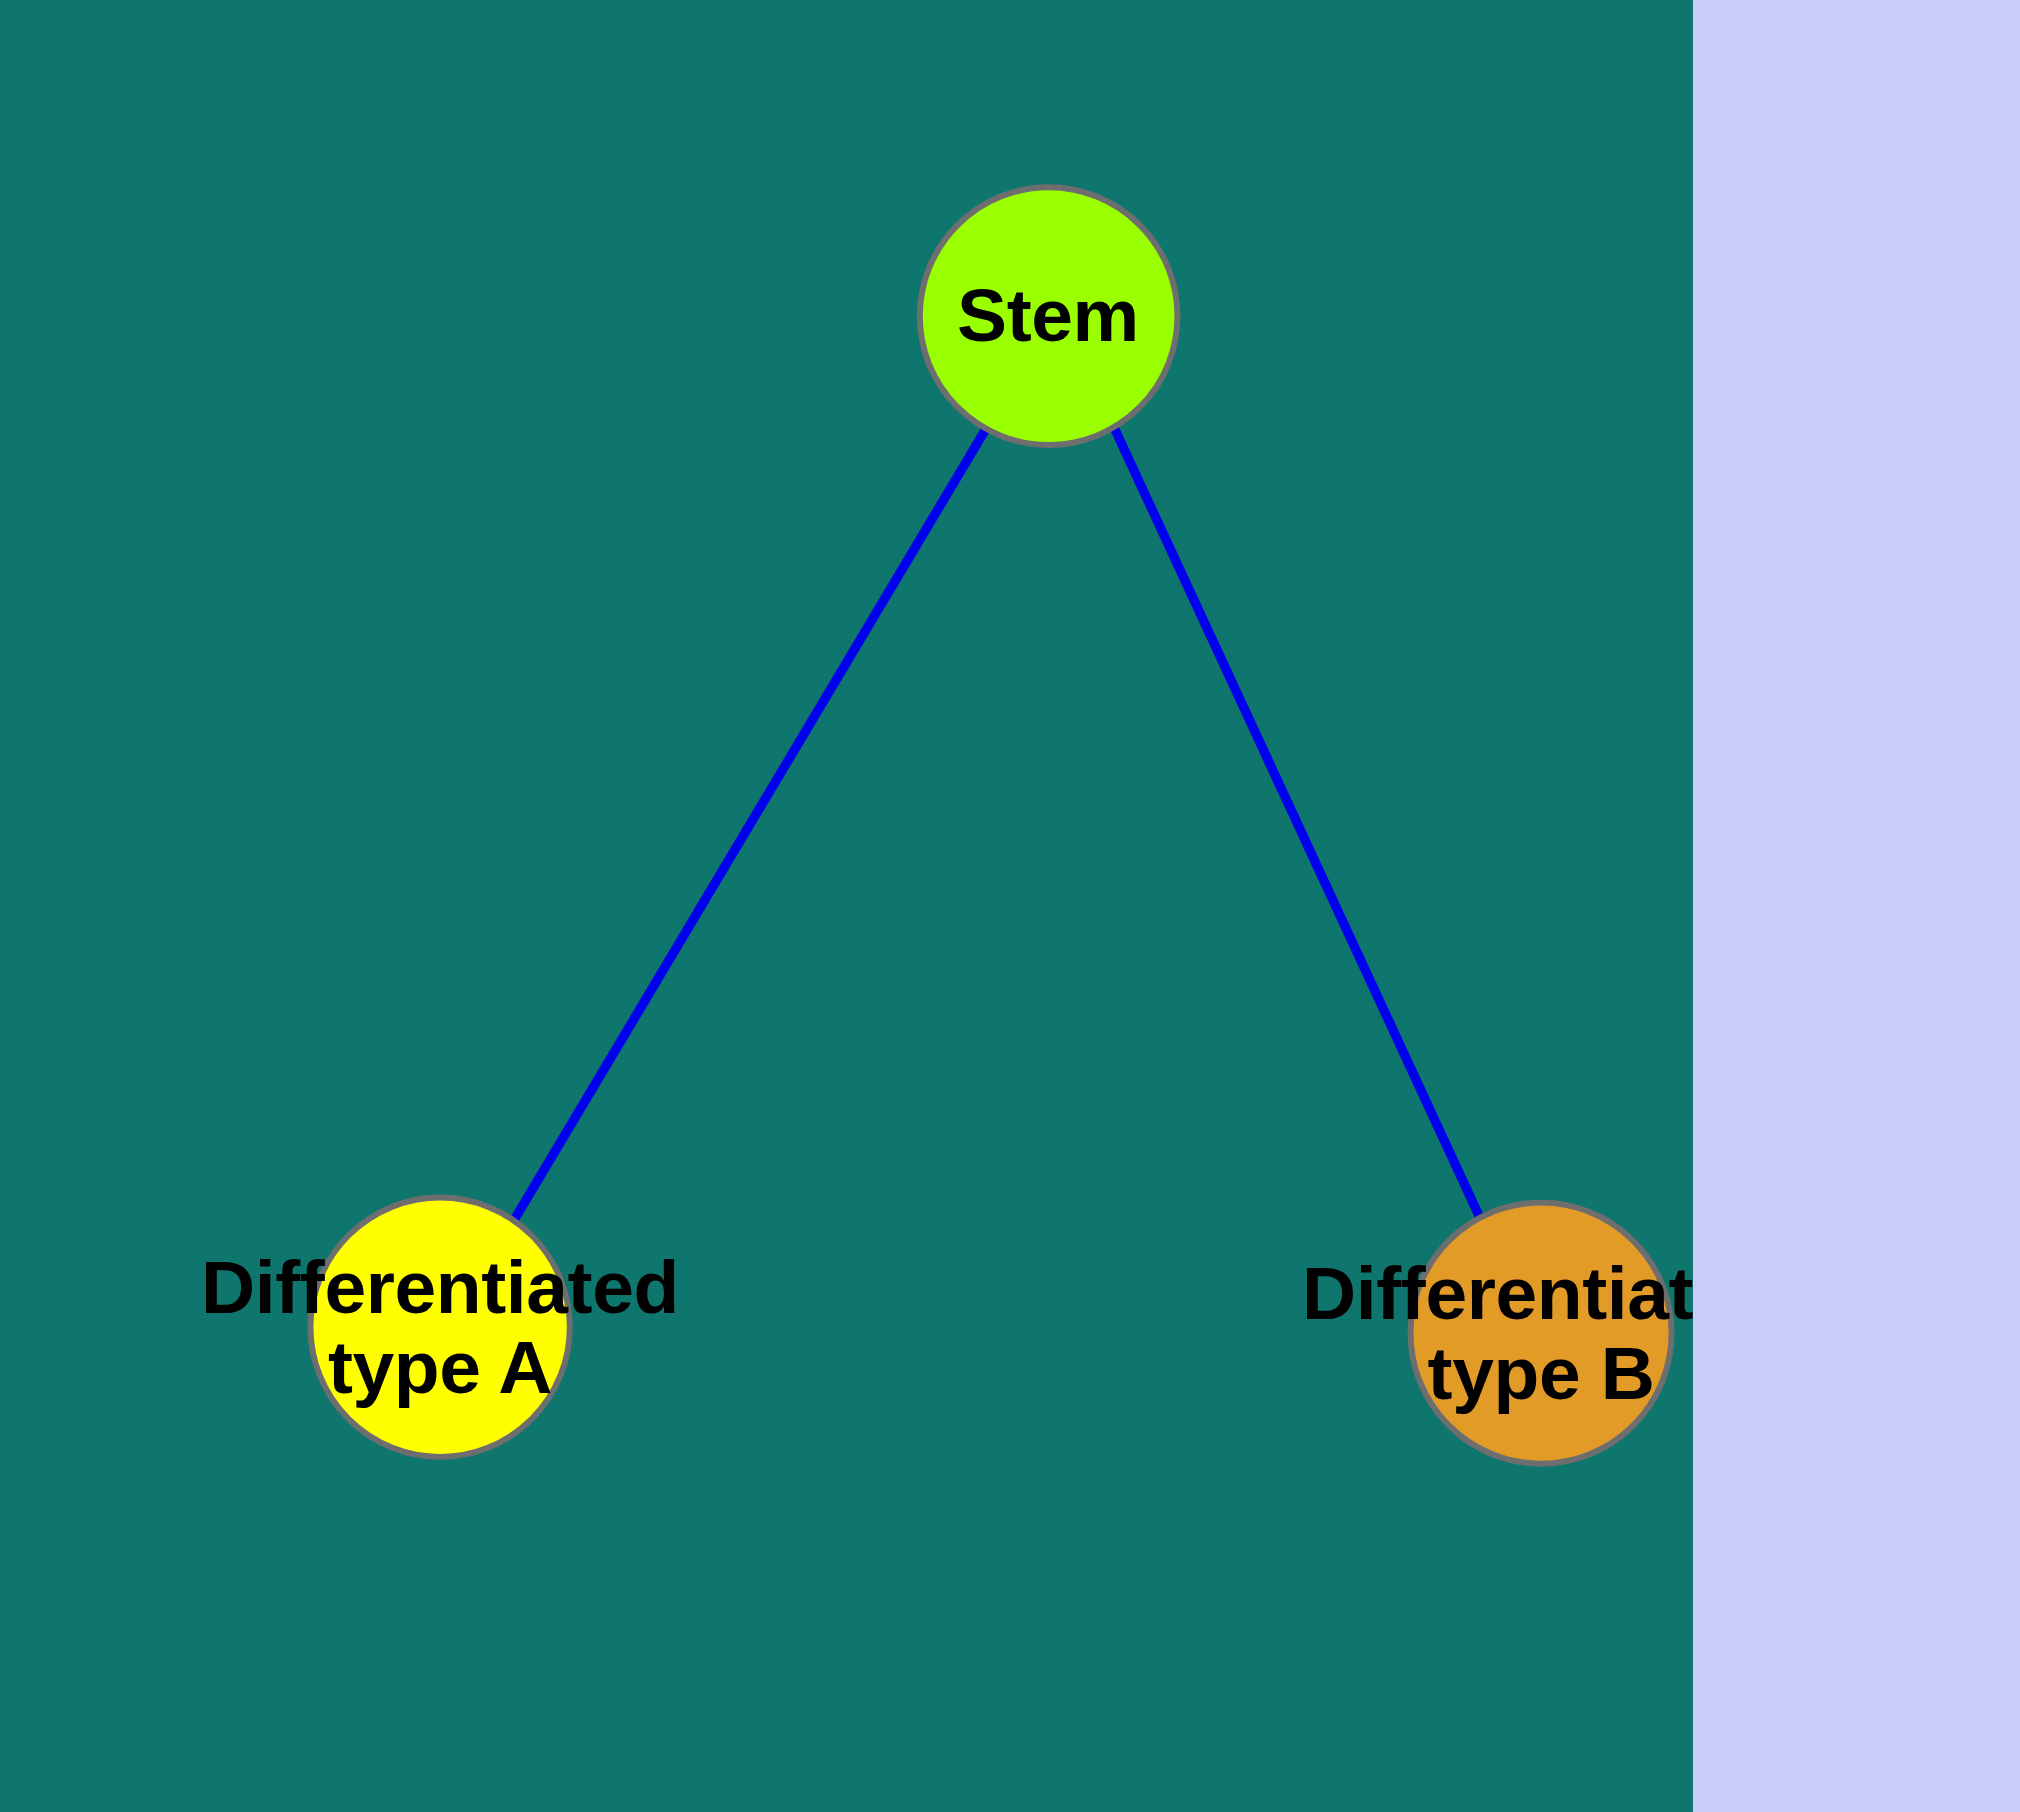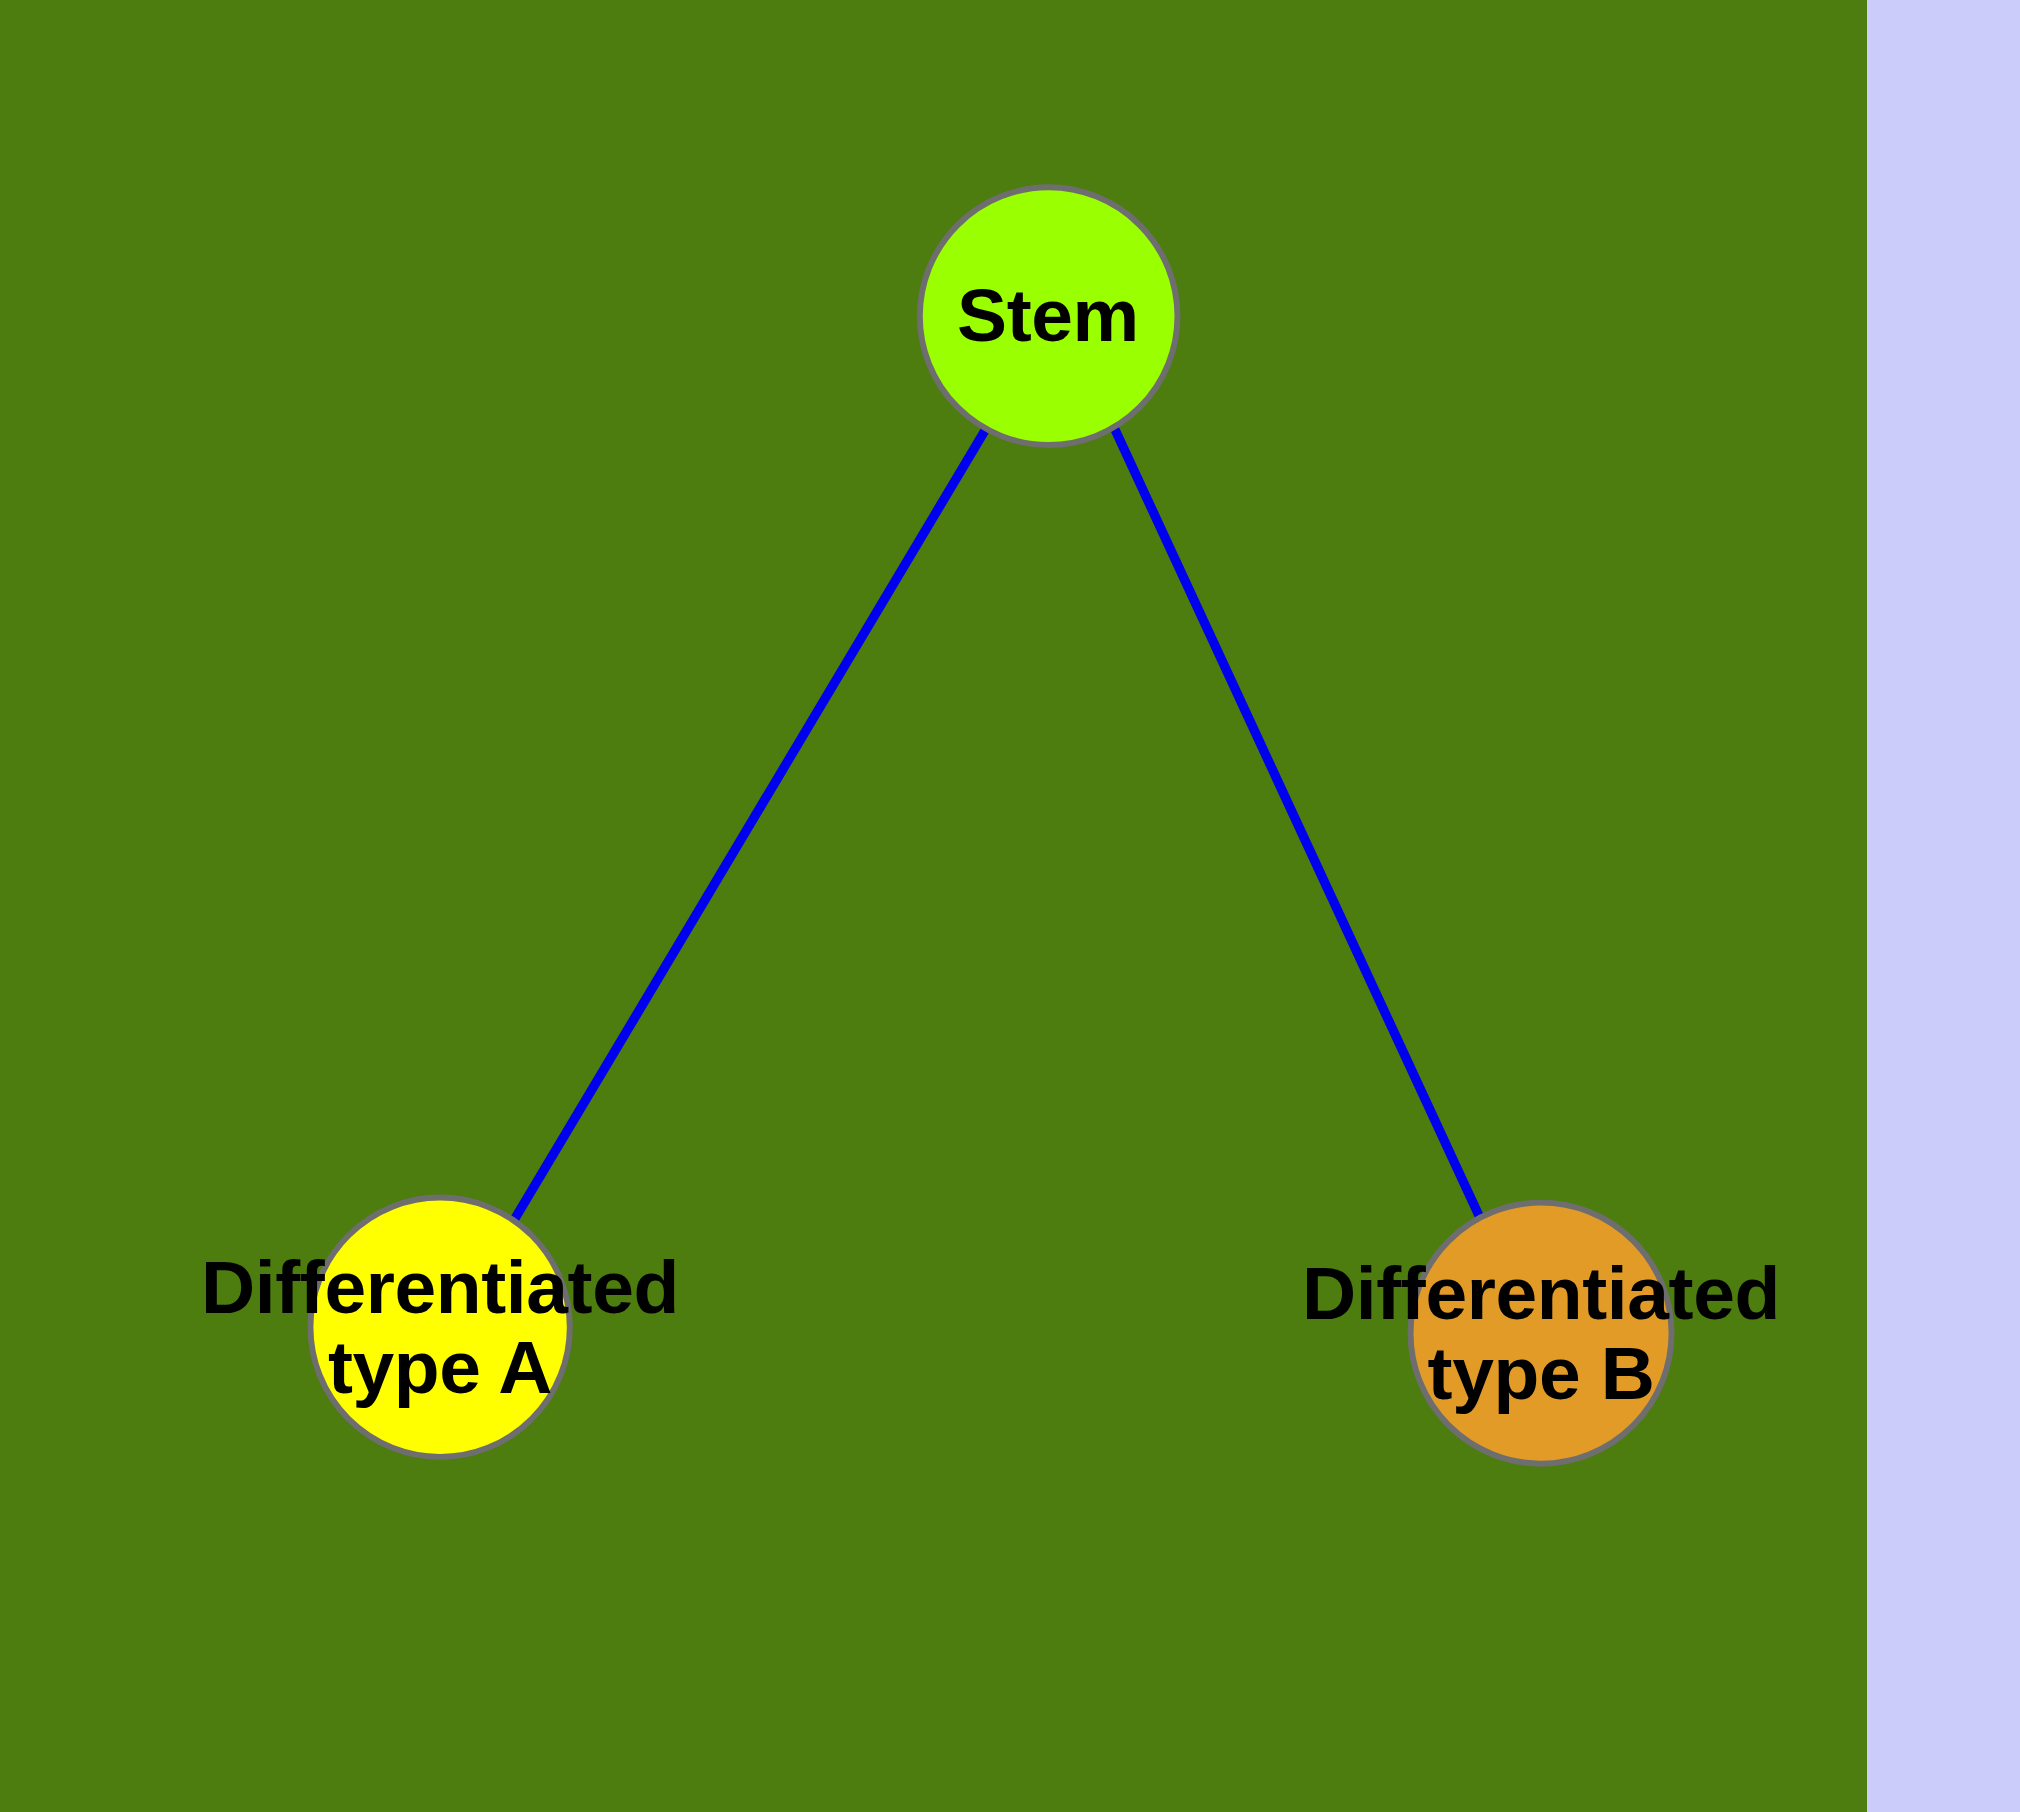"Stem" #canvas { background: #4d7c0f -> #0f766e; width: 1867px -> 1693px }
